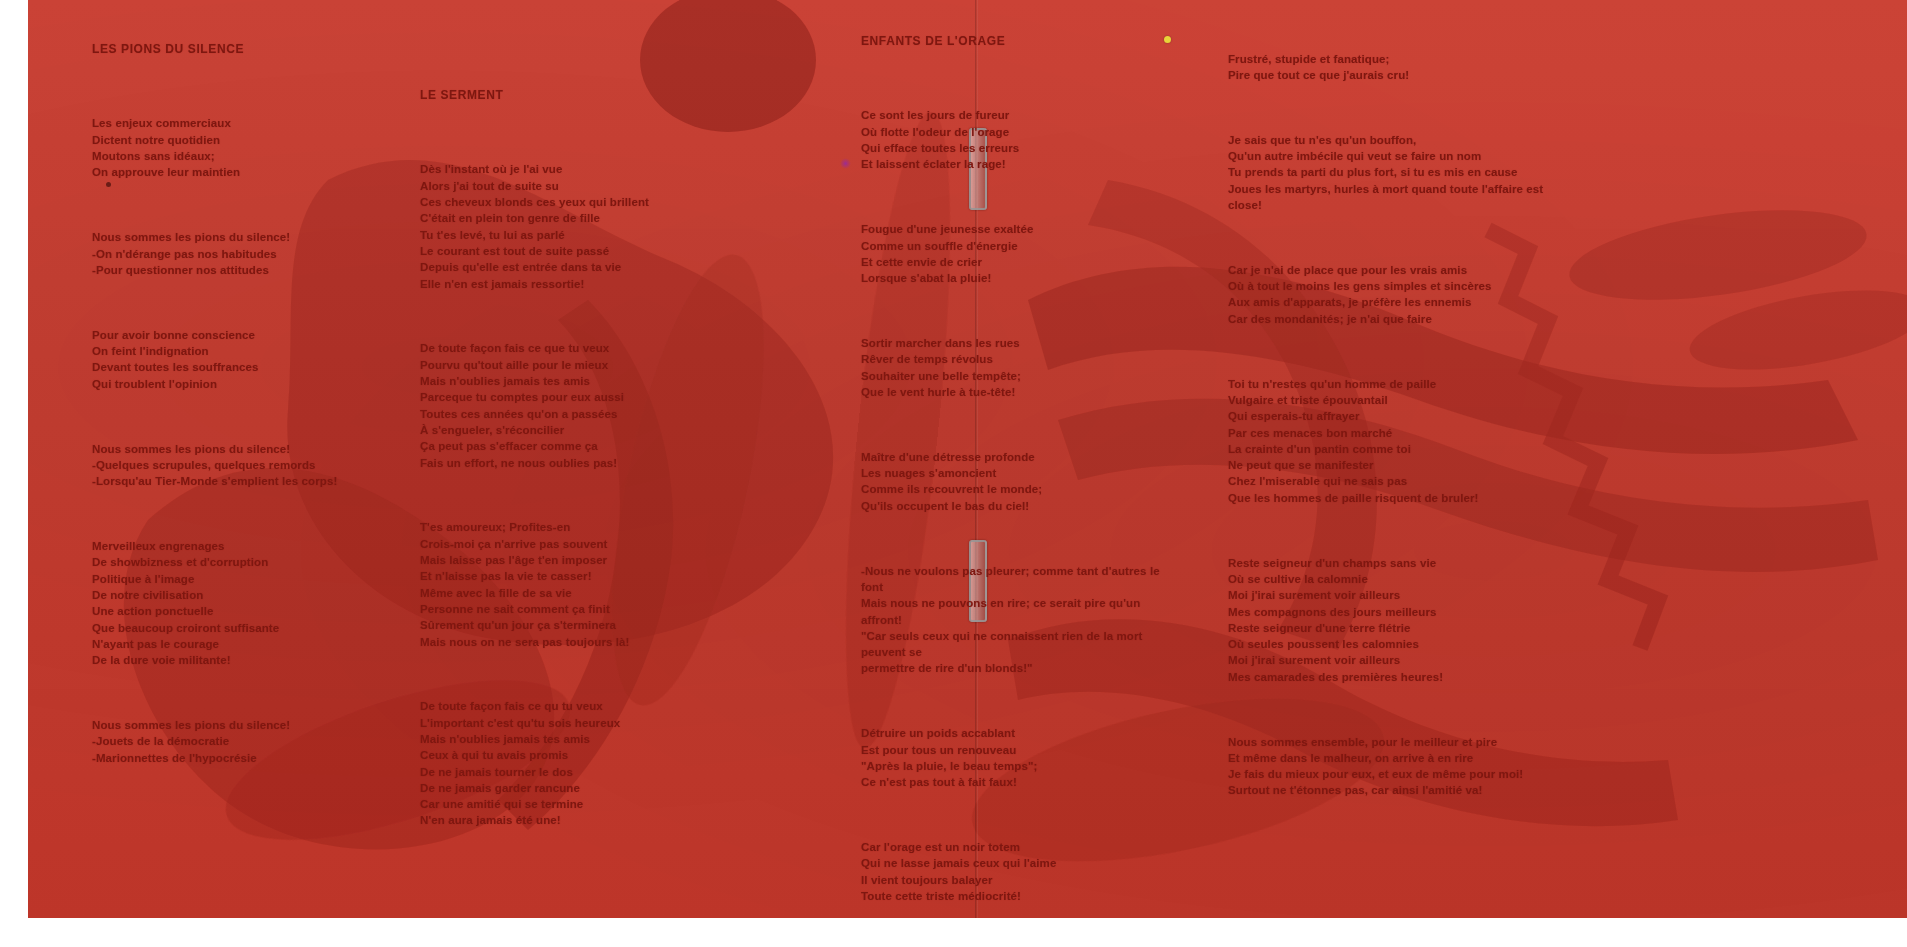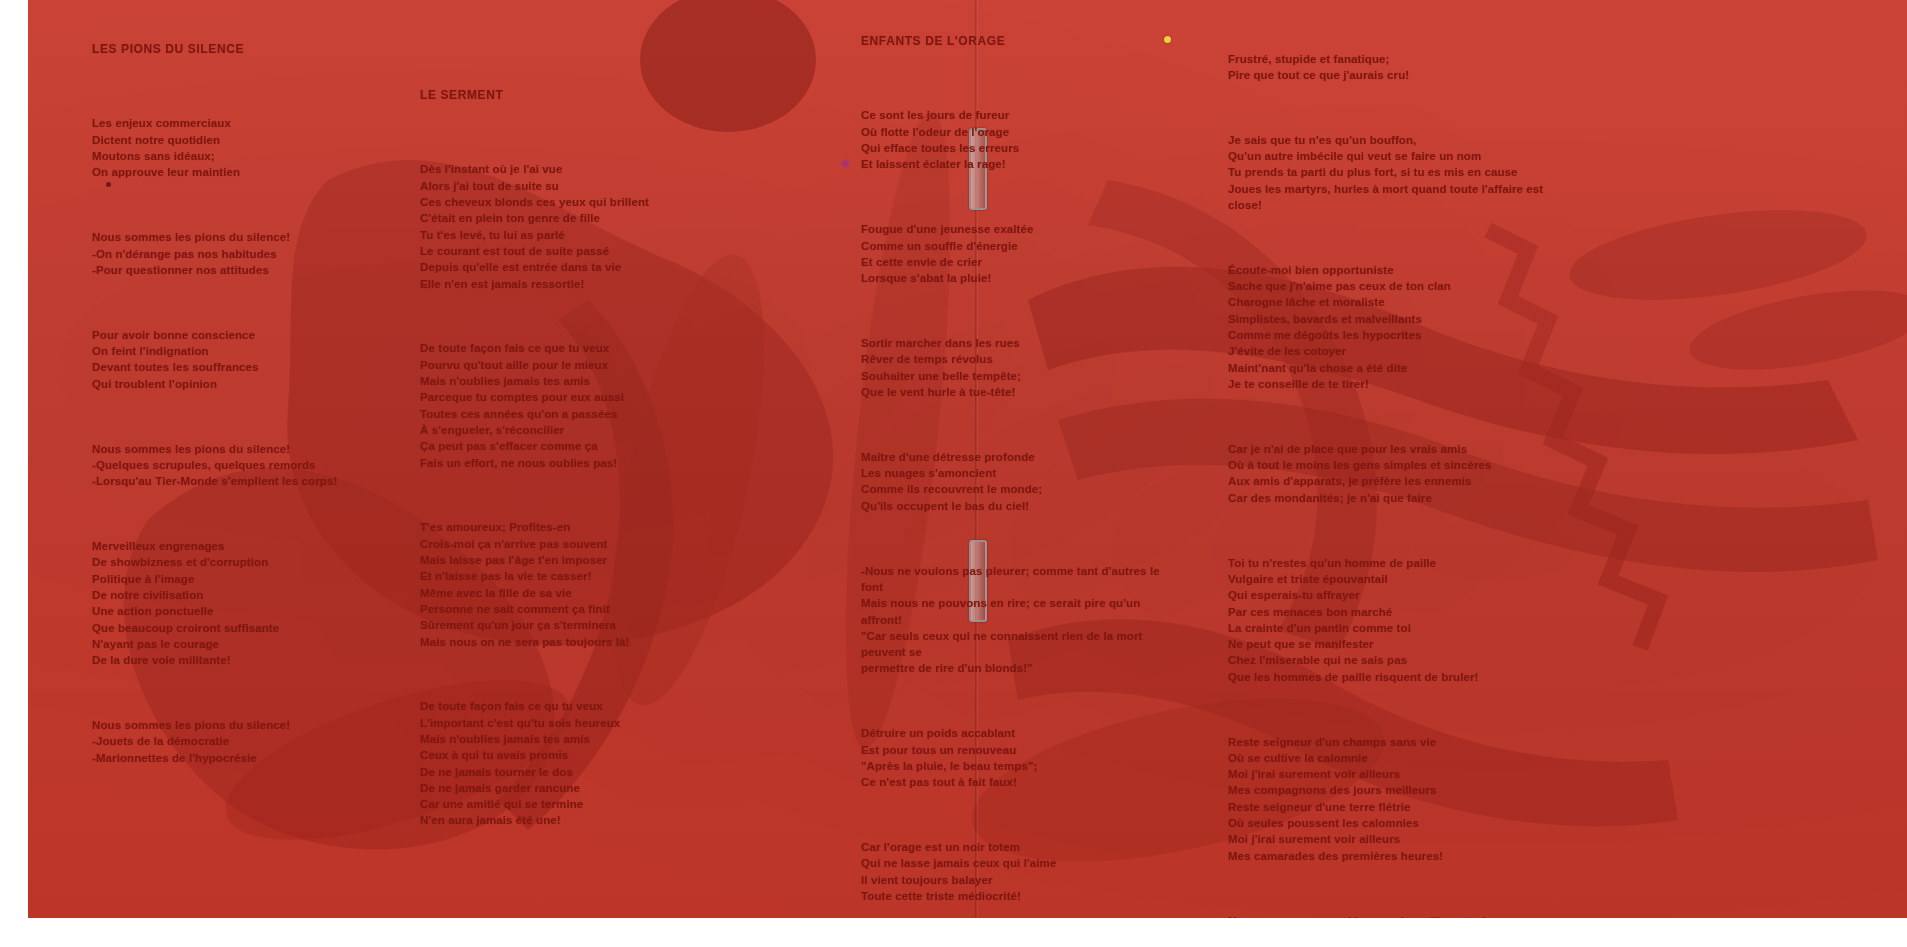"Écoute-moi bien opportuniste" p.stanza { html: <p>Écoute-moi bien opportuniste Sache que j'n'aime pas ceux de ton clan Charogne lâche et moraliste Simplistes, bavards et malveillants Comme me dégoûts les hypocrites J'évite de les cotoyer Maint'nant qu'la chose a été dite Je te conseille de te tirer!</p> -> none }
